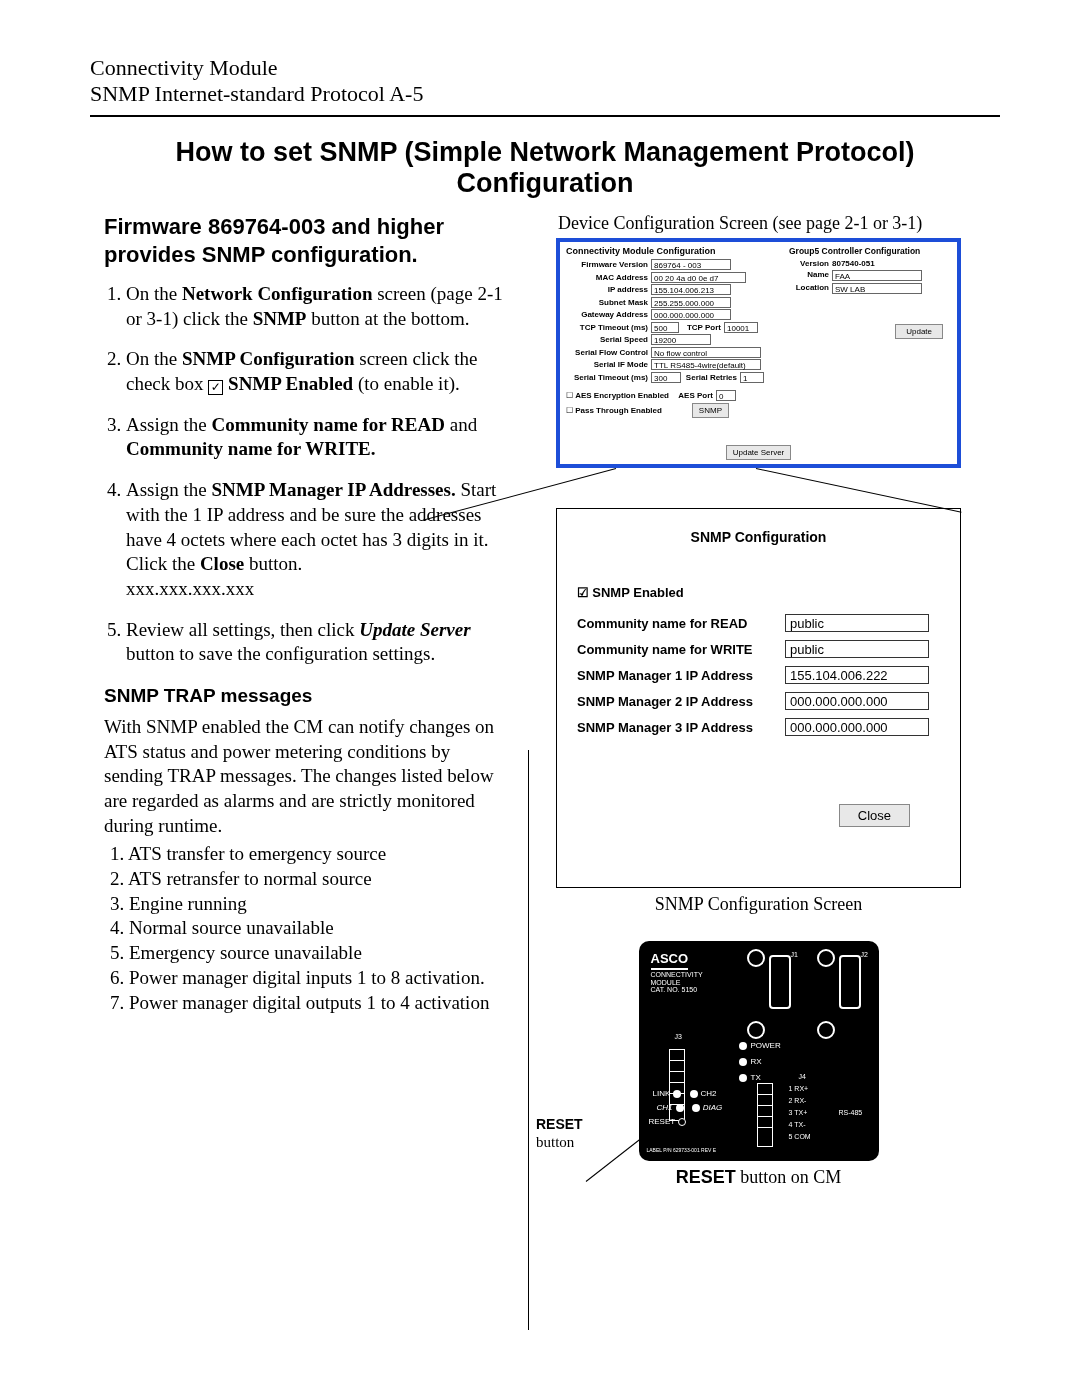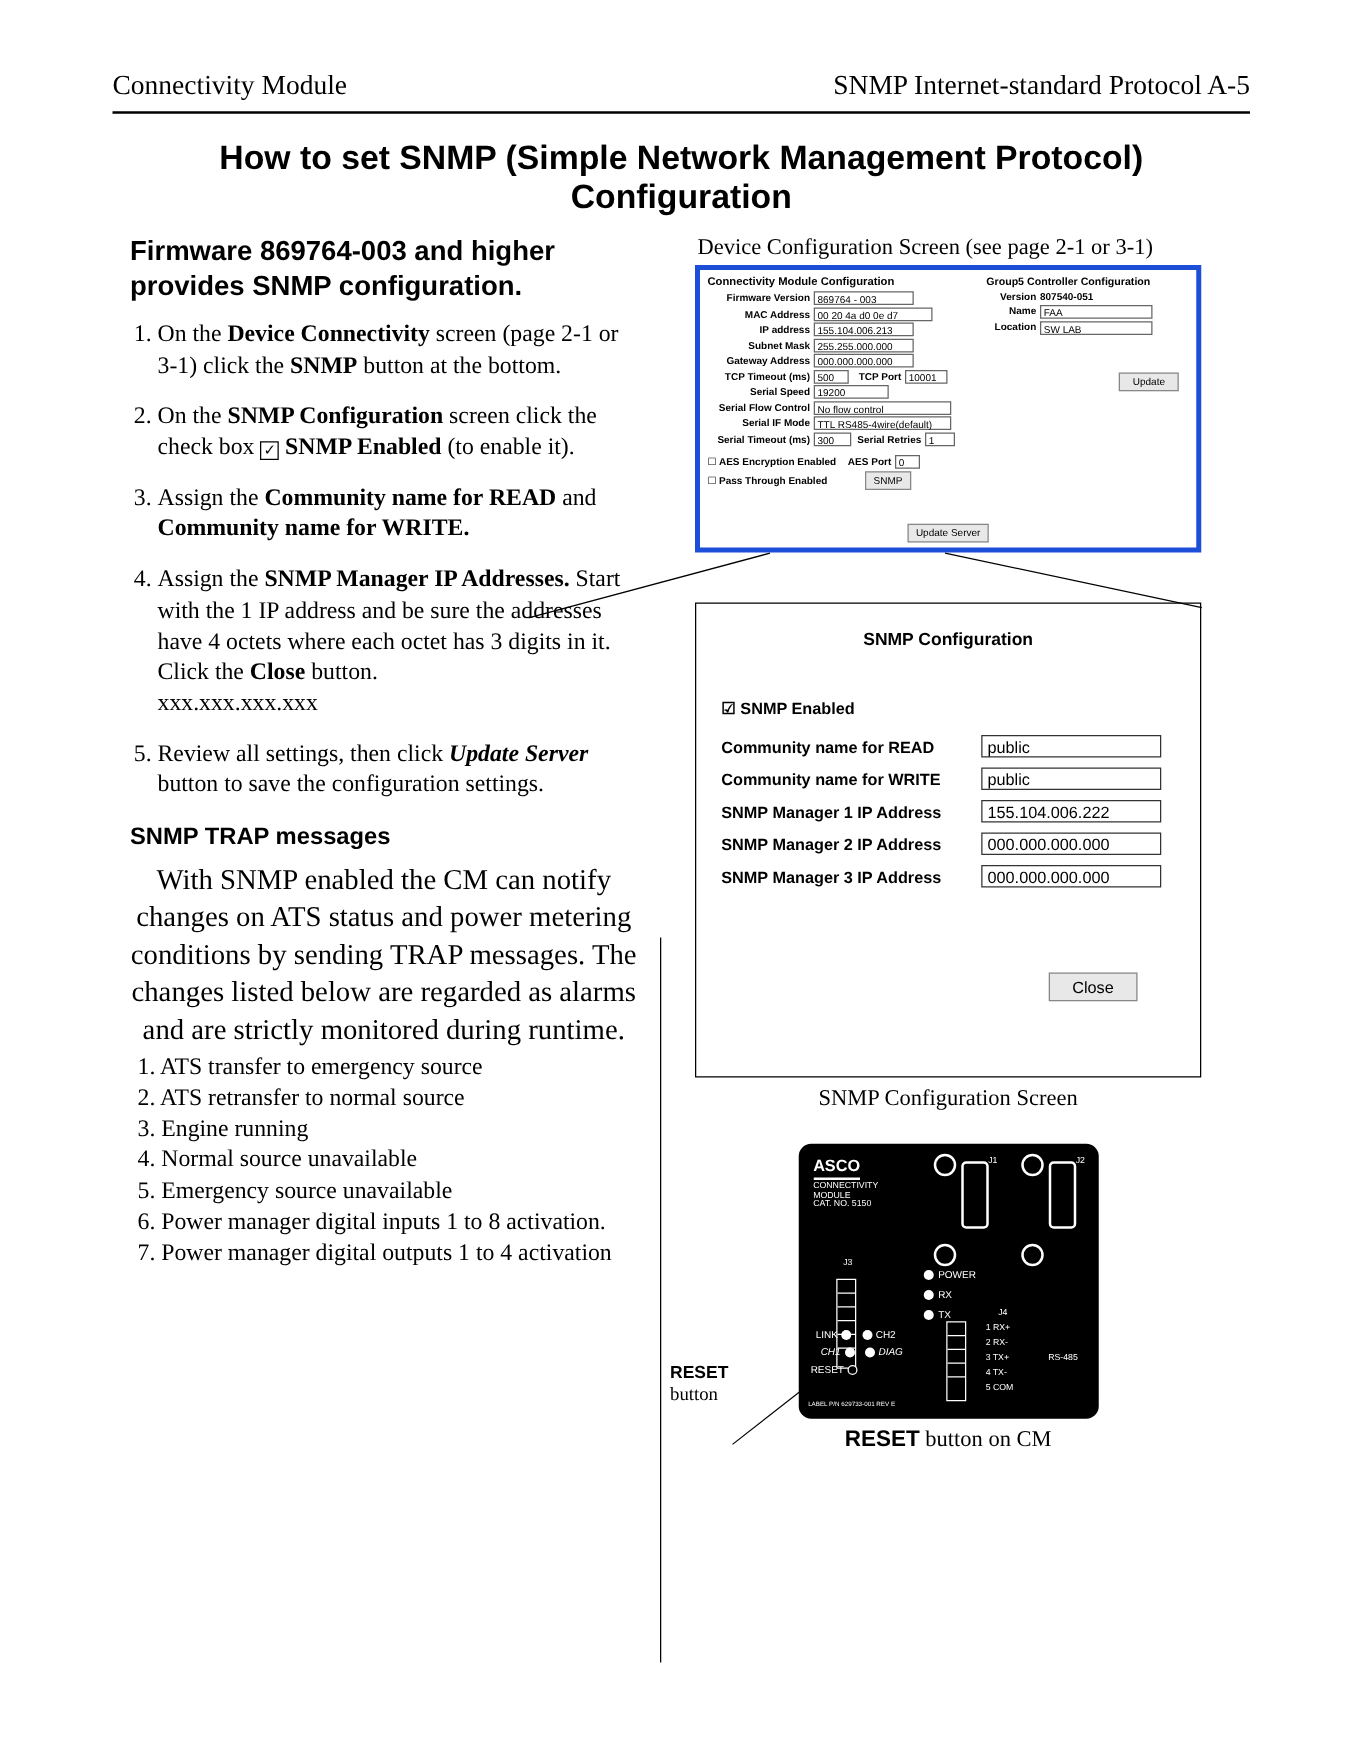"Connectivity Module" .hdr { flex-direction: none -> column }
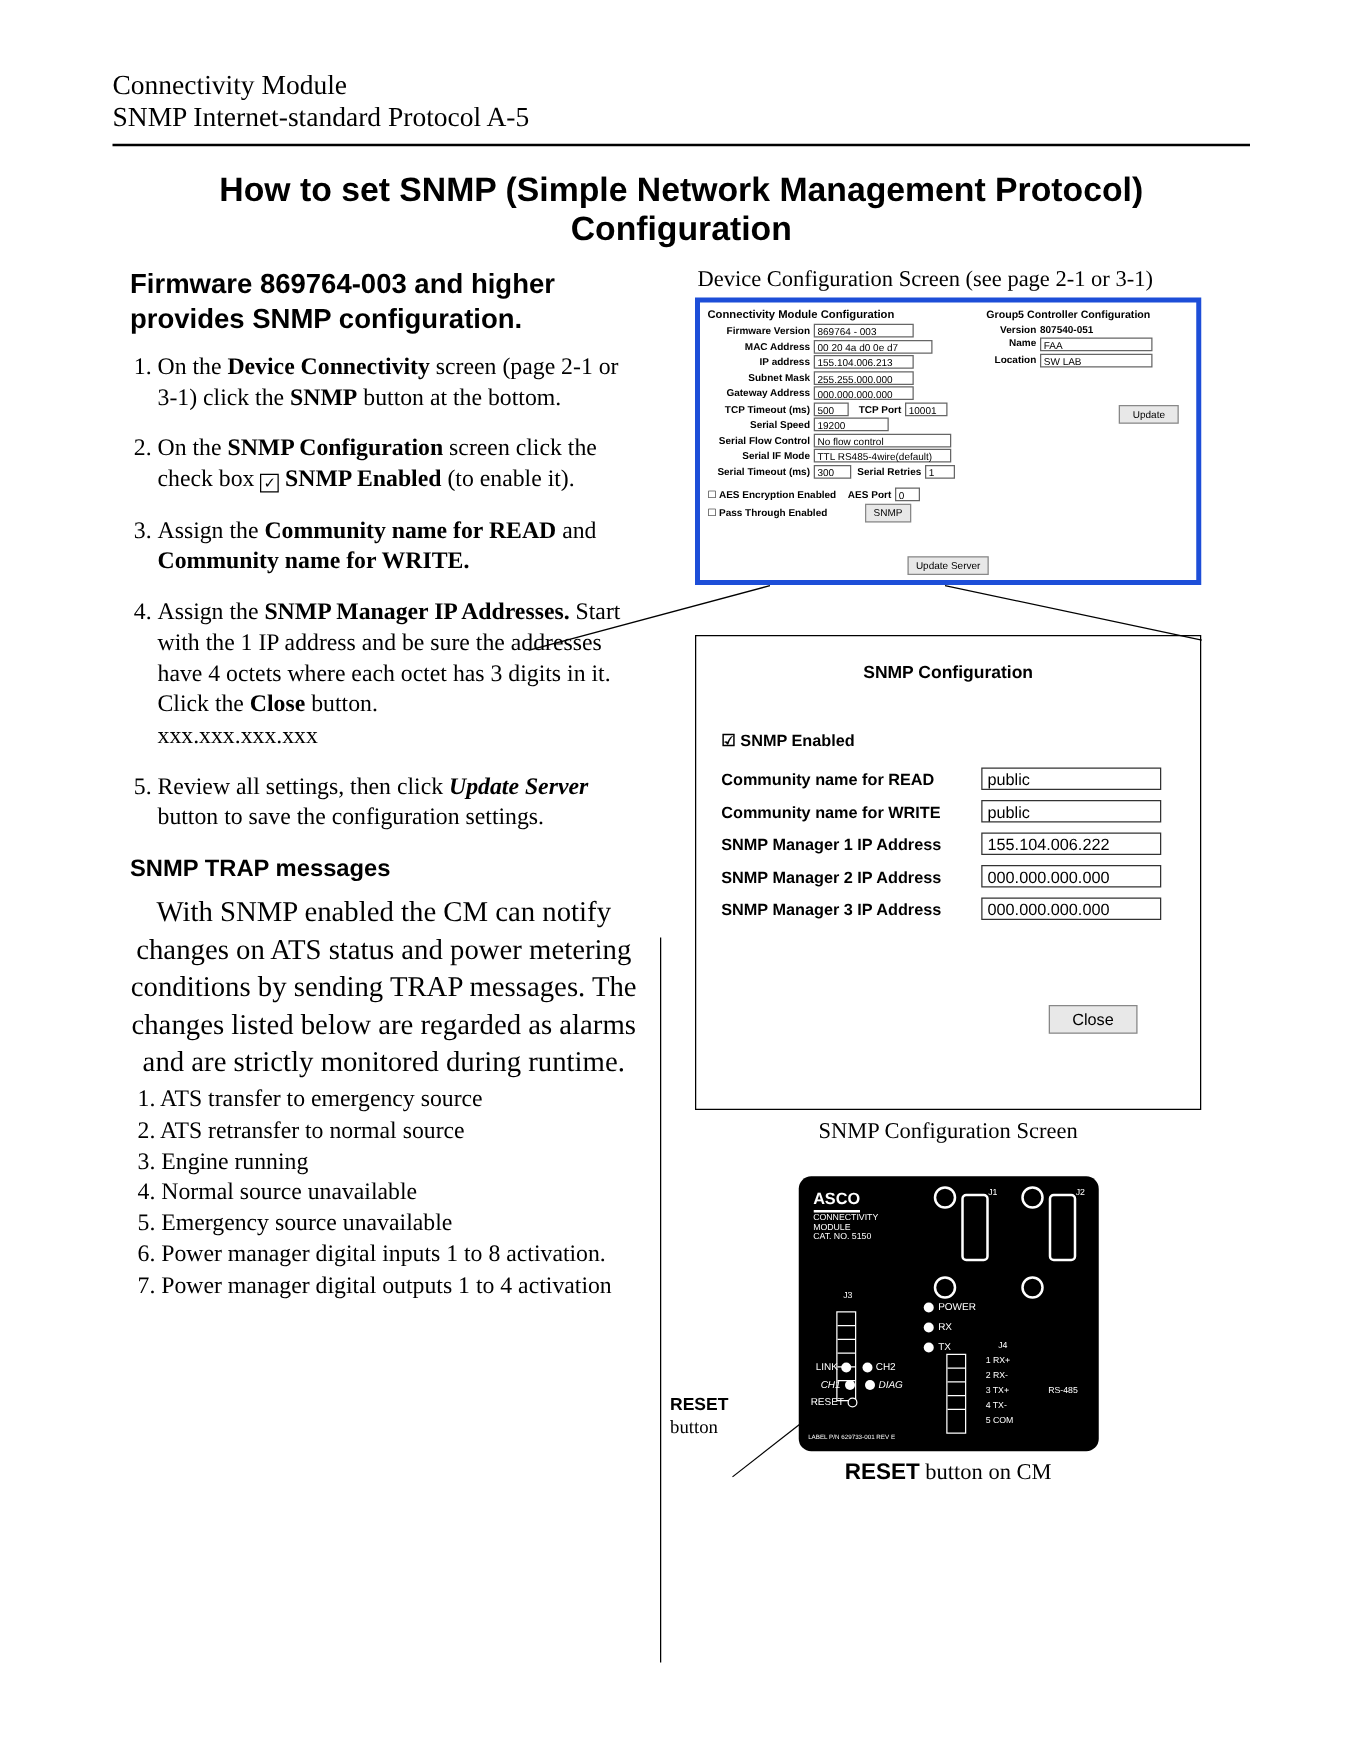"Device Connectivity" b { text: Device Connectivity -> Network Configuration }
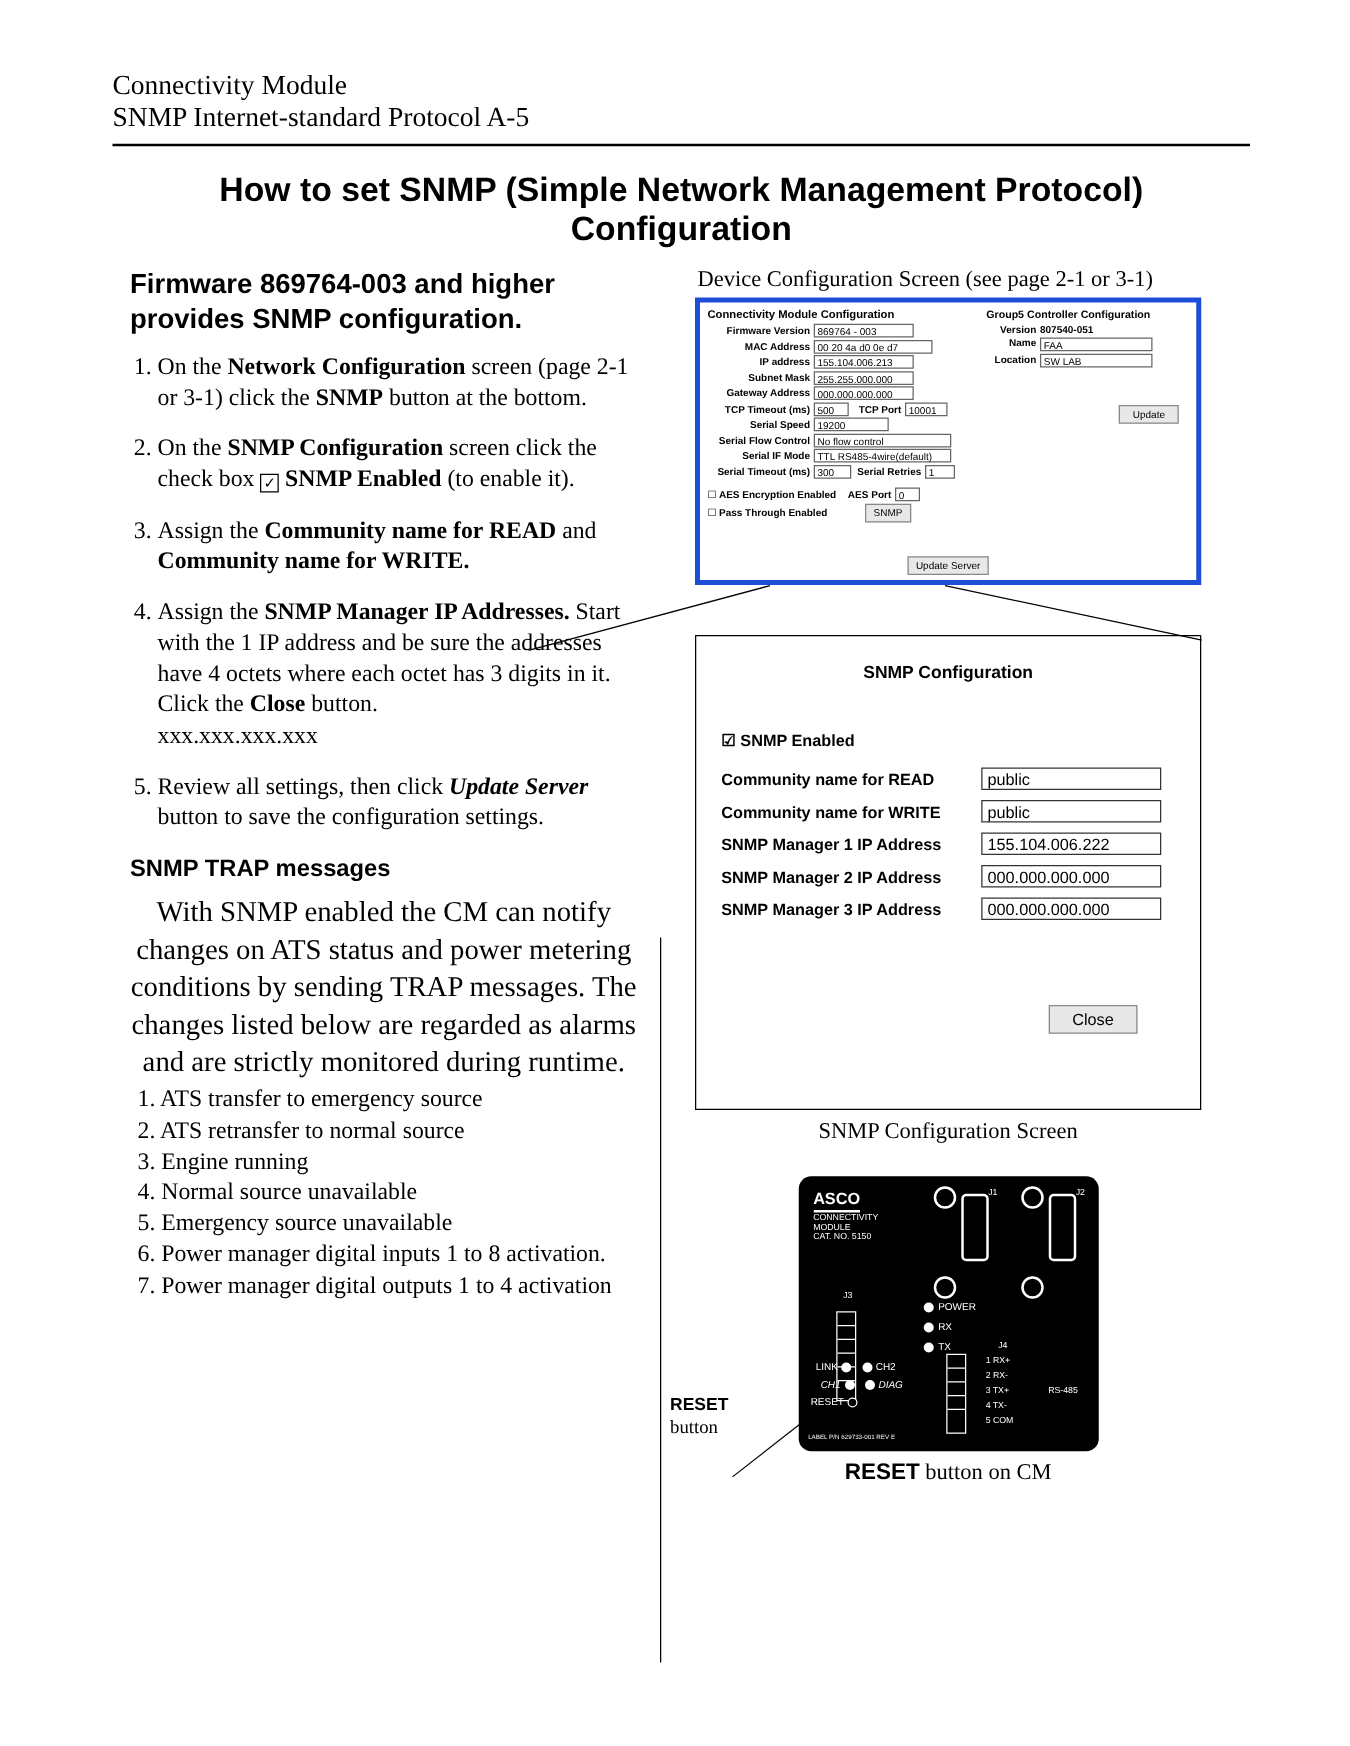"With SNMP enabled the CM" .para { font-size: 23px -> 19px; text-align: center -> none }
